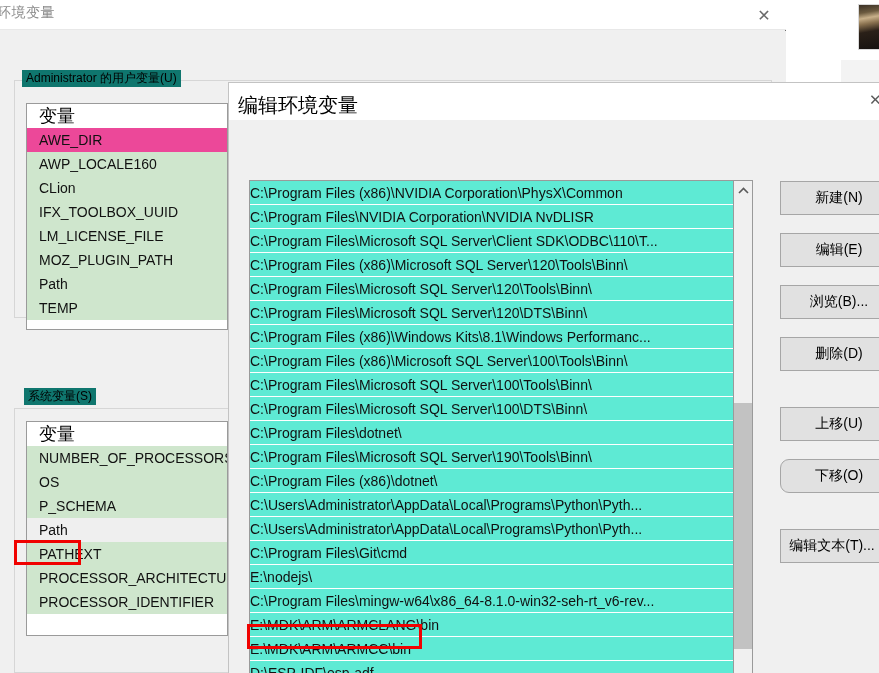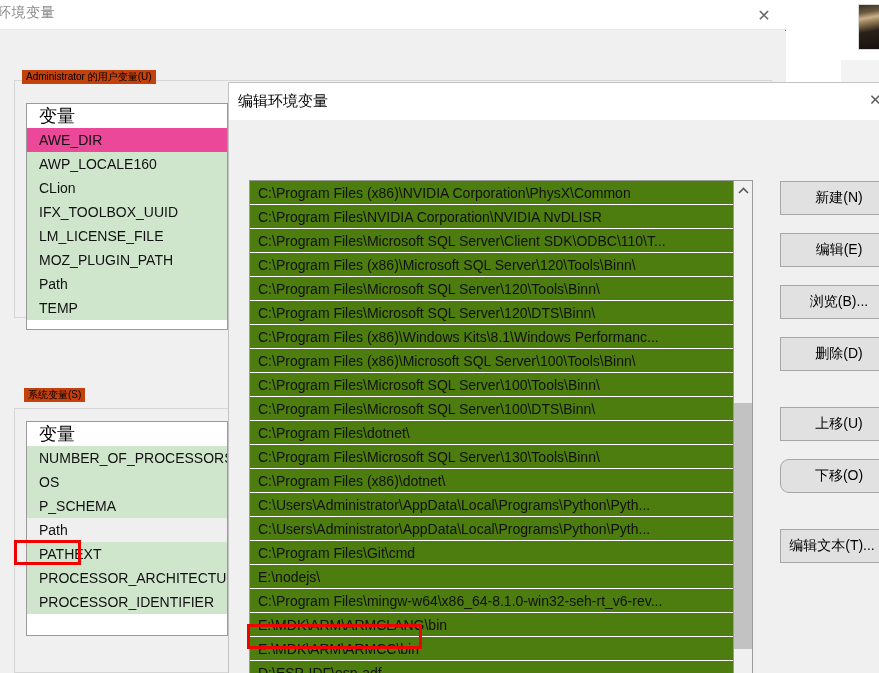"Administrator 的用户变量(U)" .grp-legend { background: #c2410c -> #0f766e; font-size: 10px -> 12px }
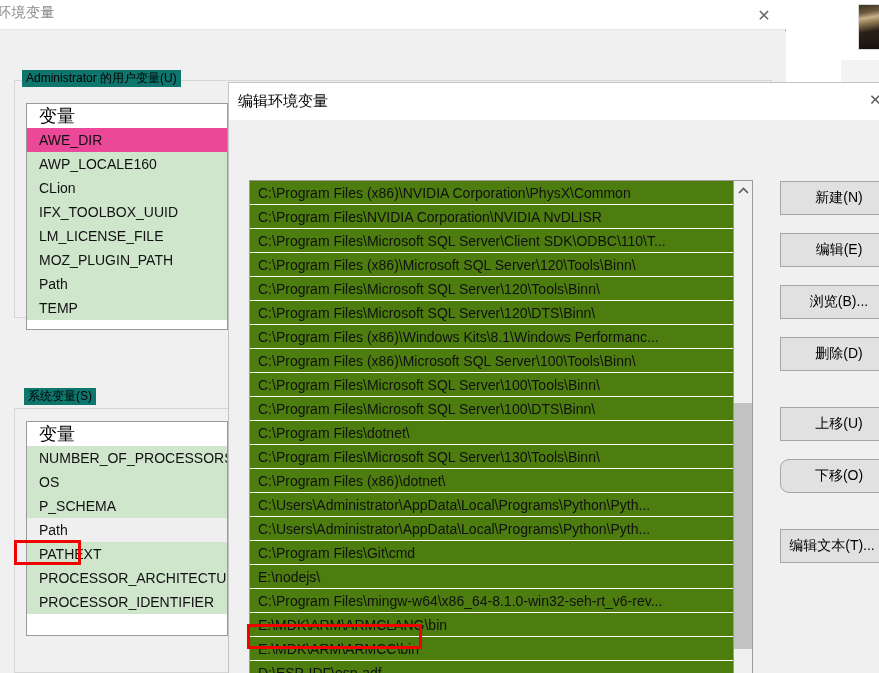"编辑环境变量" .edit-title .t { font-size: 15px -> 20px }
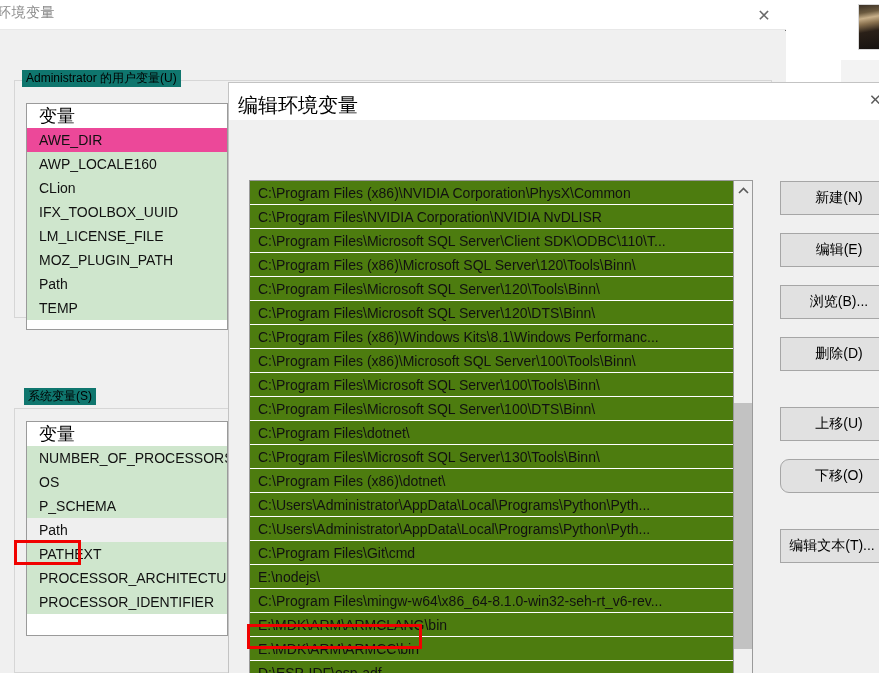"C:\Program Files (x86)\NVIDIA" .path-row { background: #4d7c0f -> #5eead4; padding-left: 8px -> none }
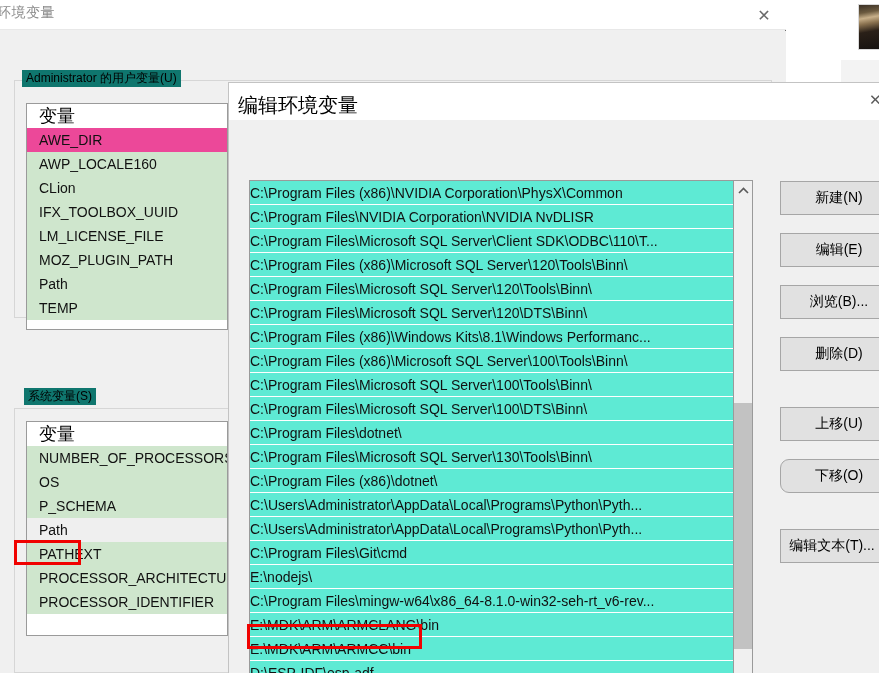"C:\Program Files\Microsoft SQL Server\130\Tools\Binn\" div.path-row { text: 130 -> 190 }
